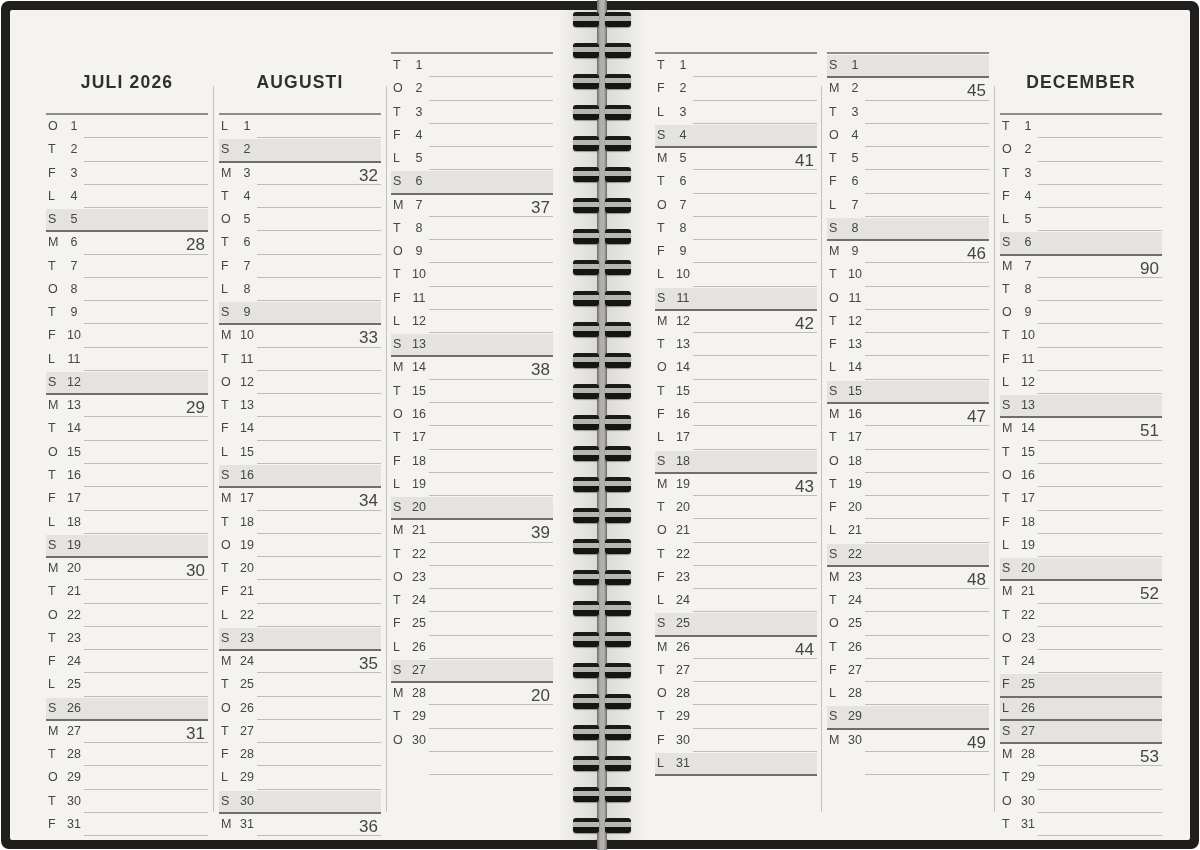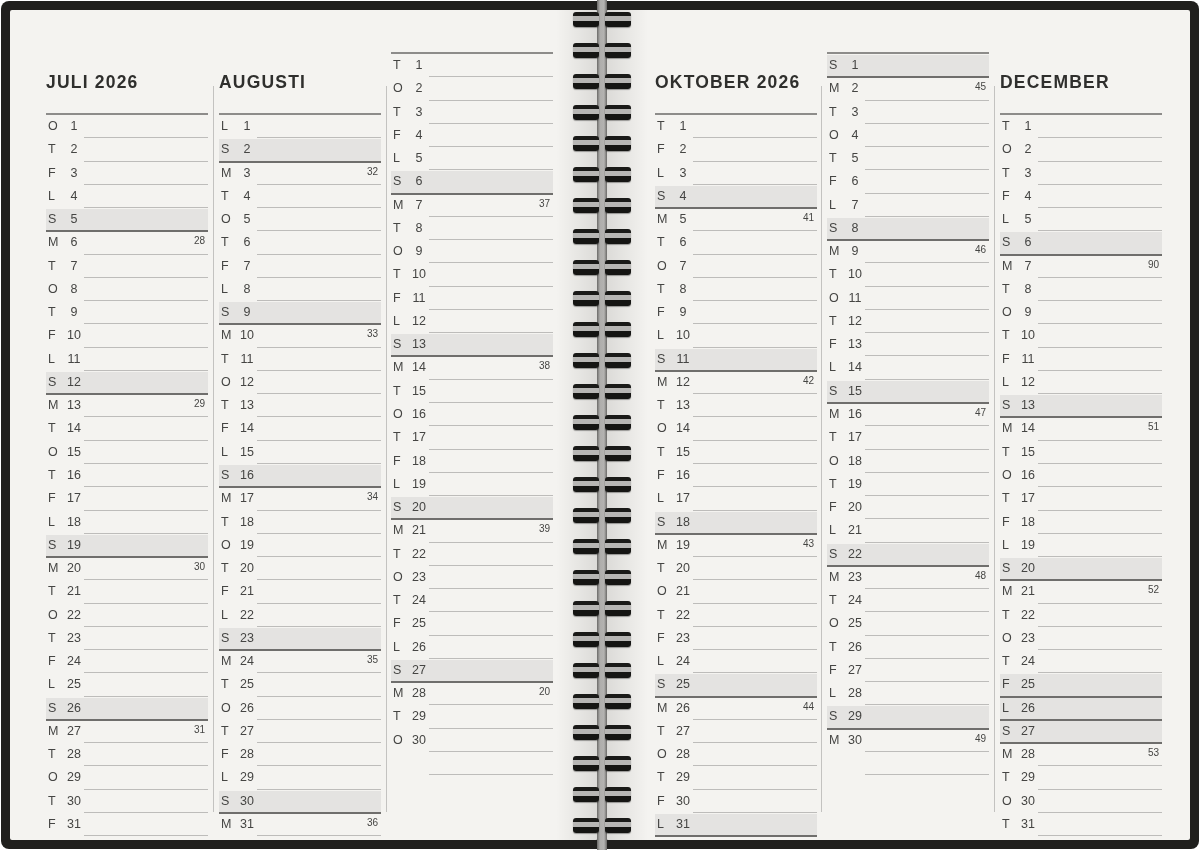"JULI 2026" .title { text-align: none -> center }
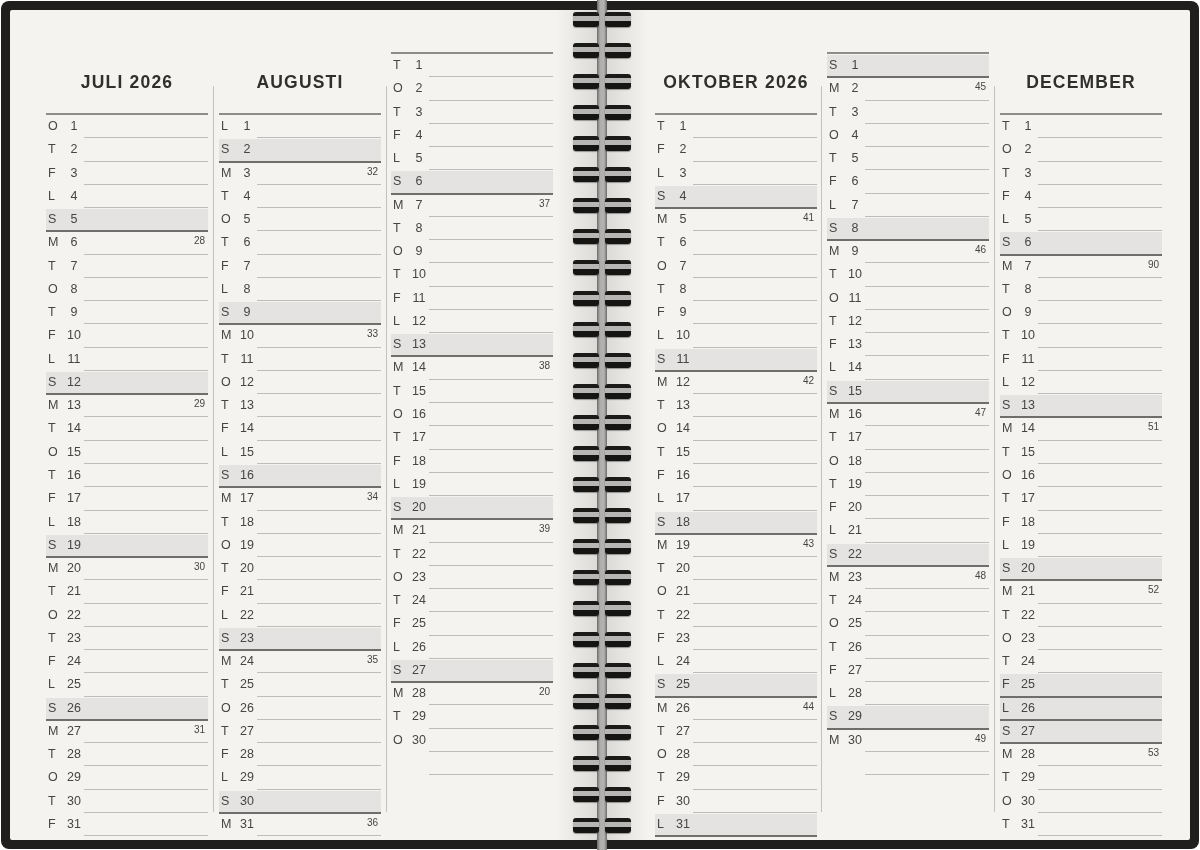"OKTOBER 2026" h2.title { html: <h2>OKTOBER 2026</h2> -> none }
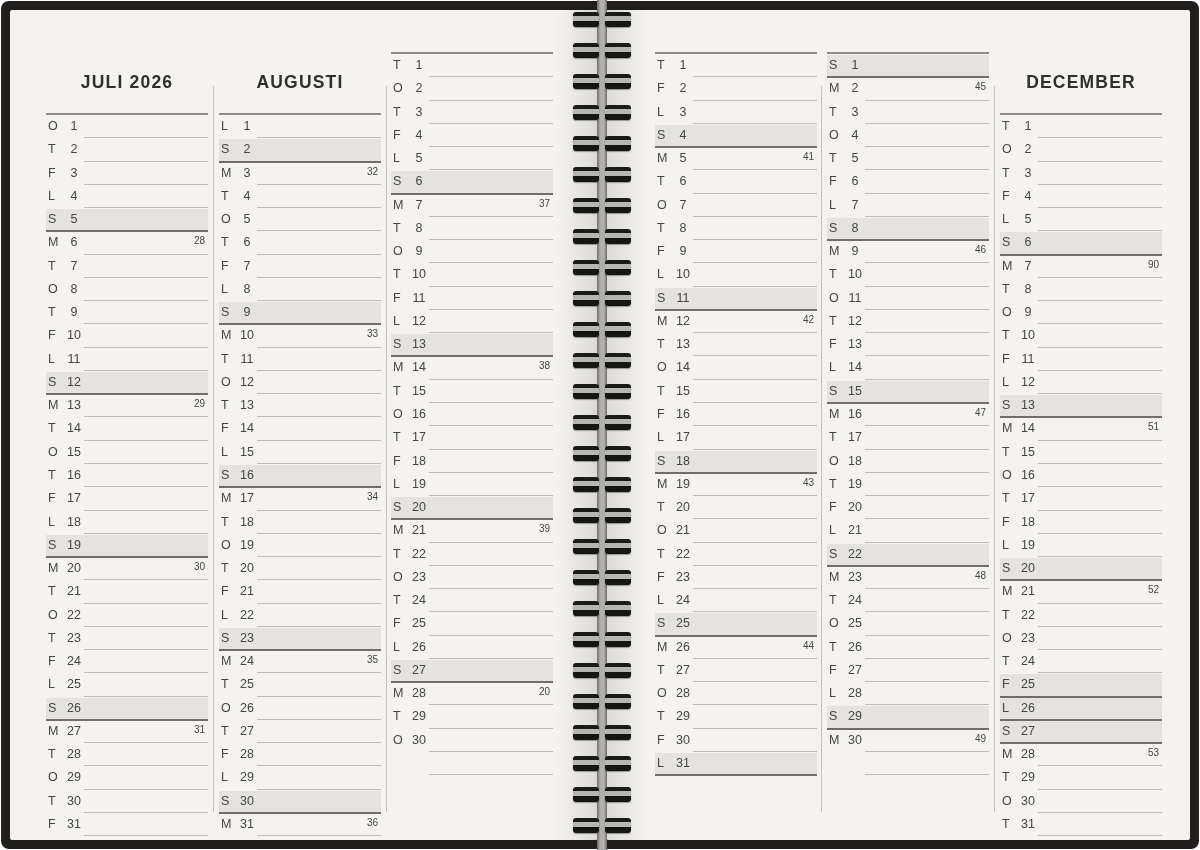"45" .row .wk { font-size: 10px -> 17px }
